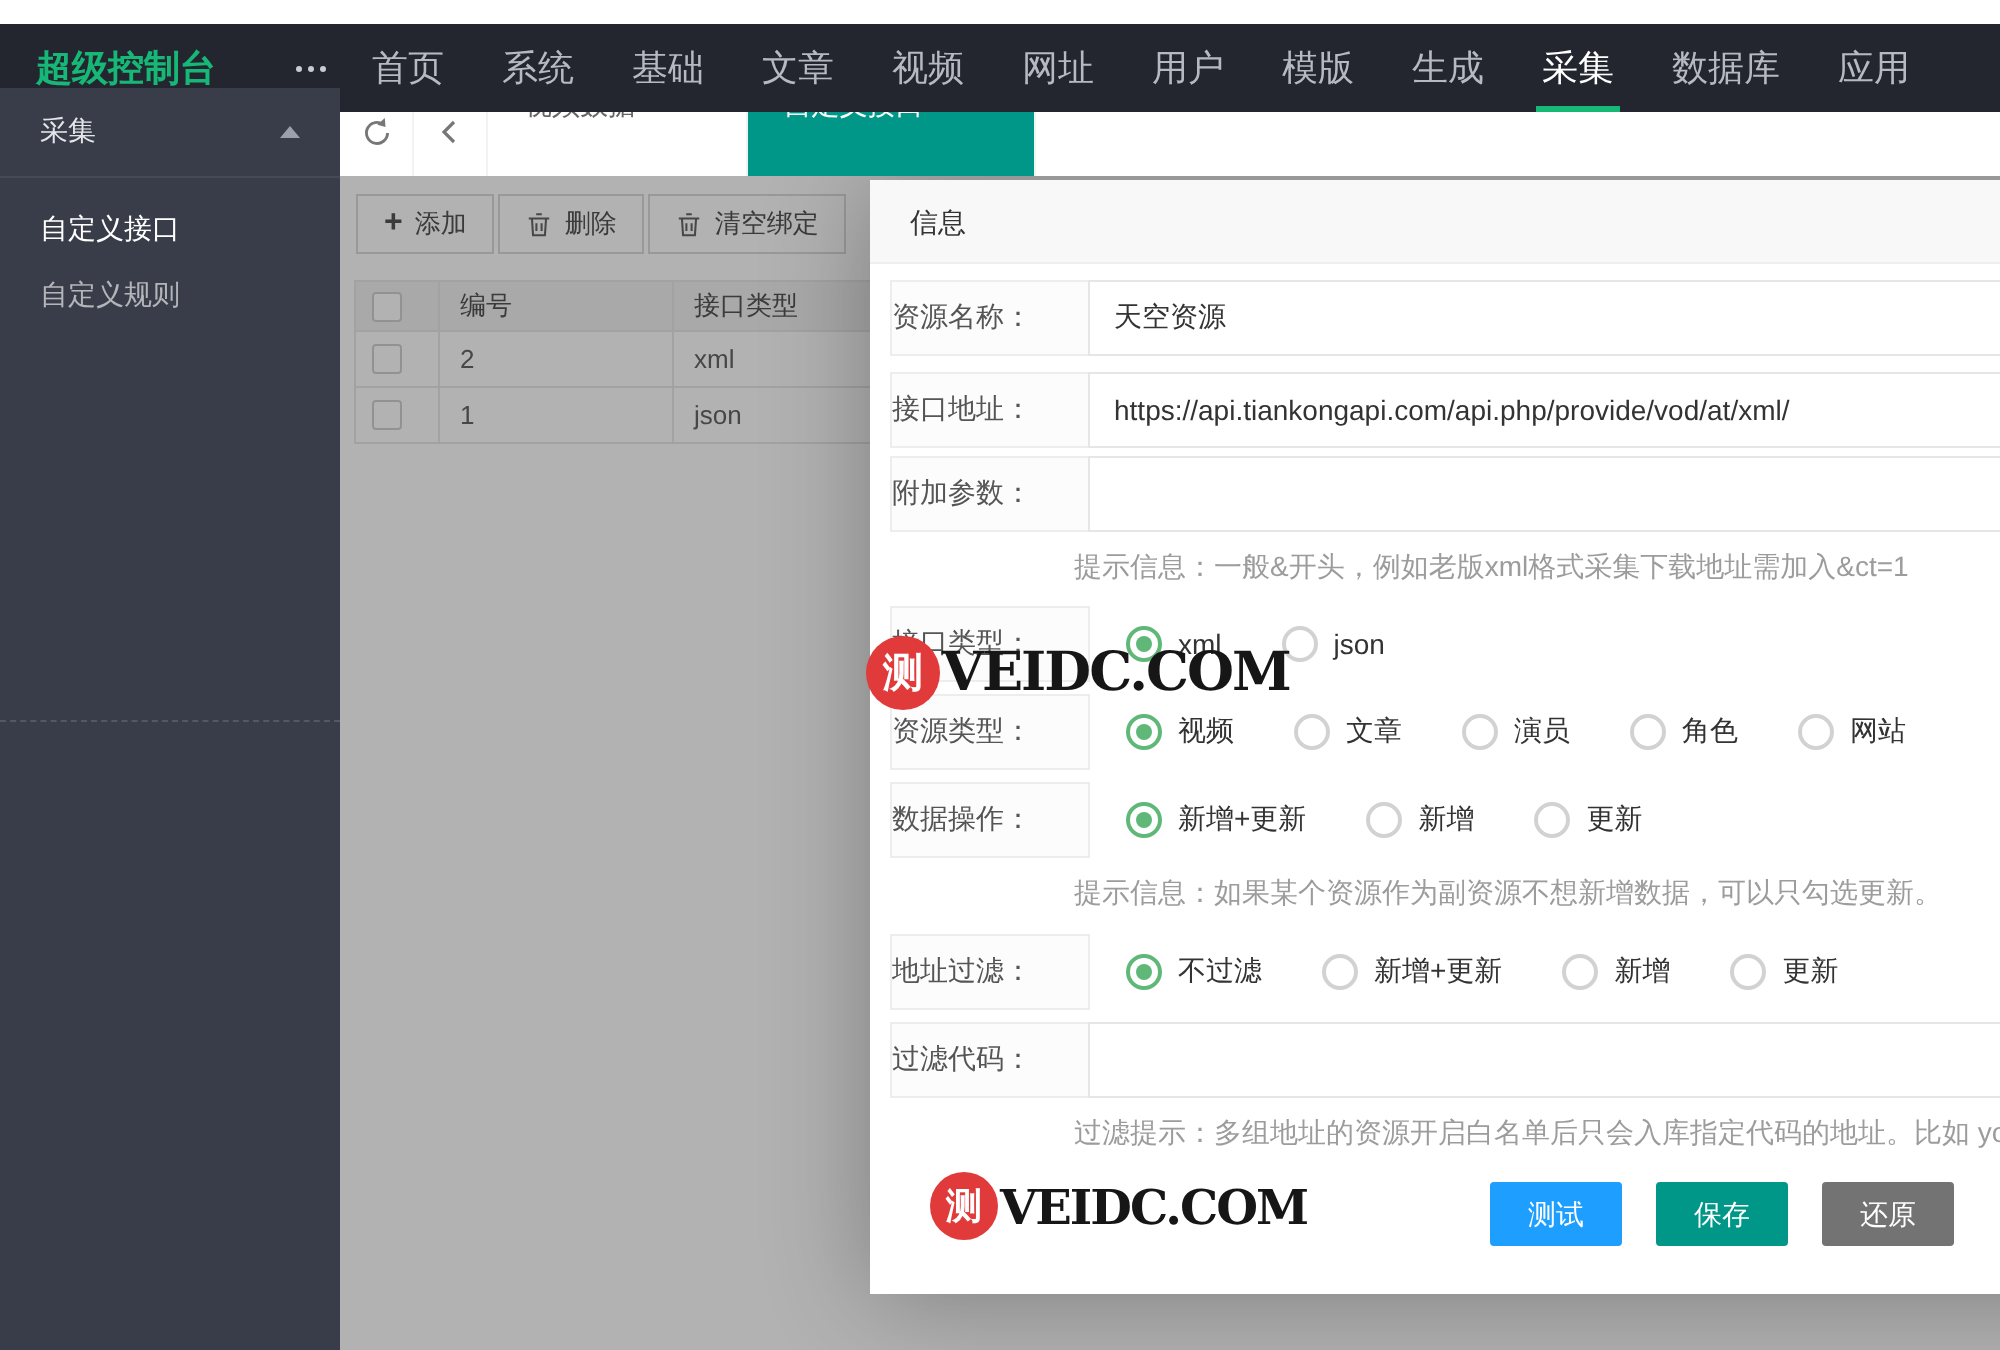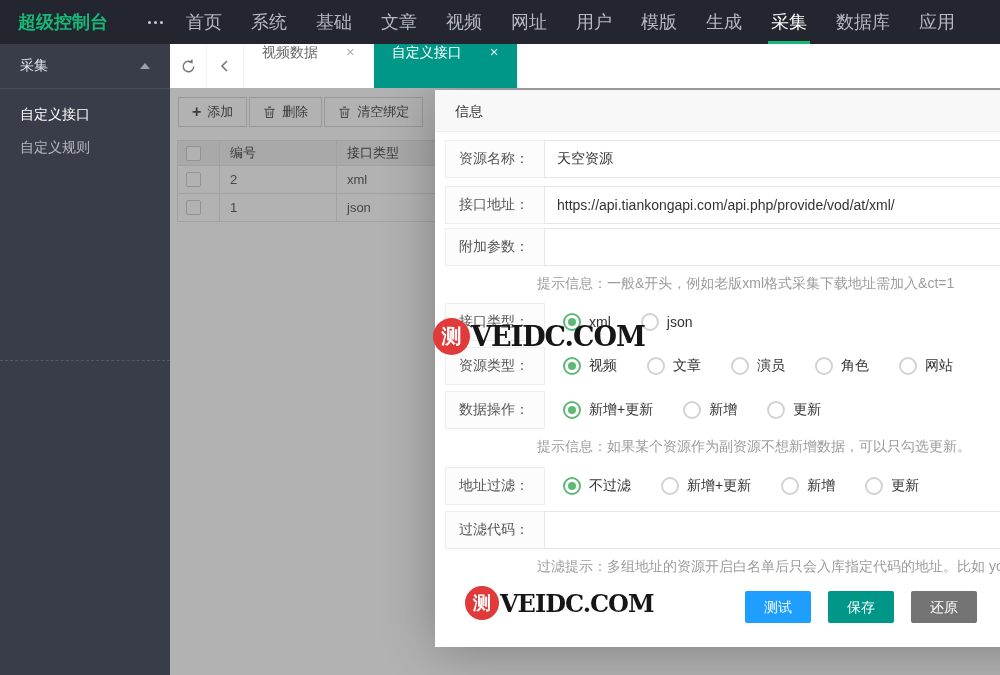"超级控制台" .navbar { top: 0 -> 12px }
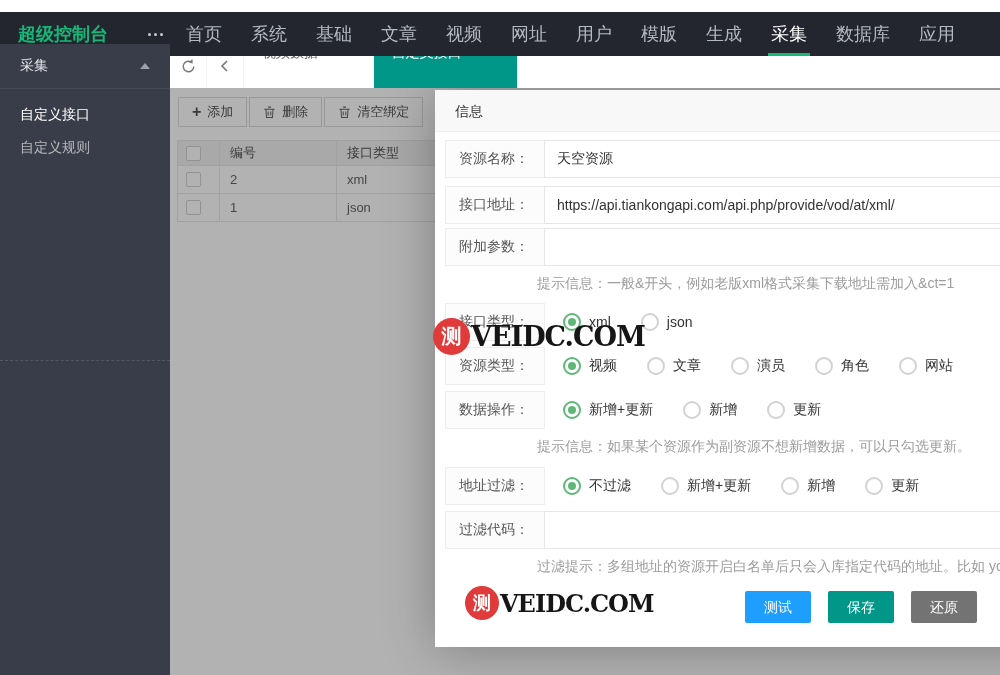"资源名称：" .flabel { padding-left: 13px -> none }
